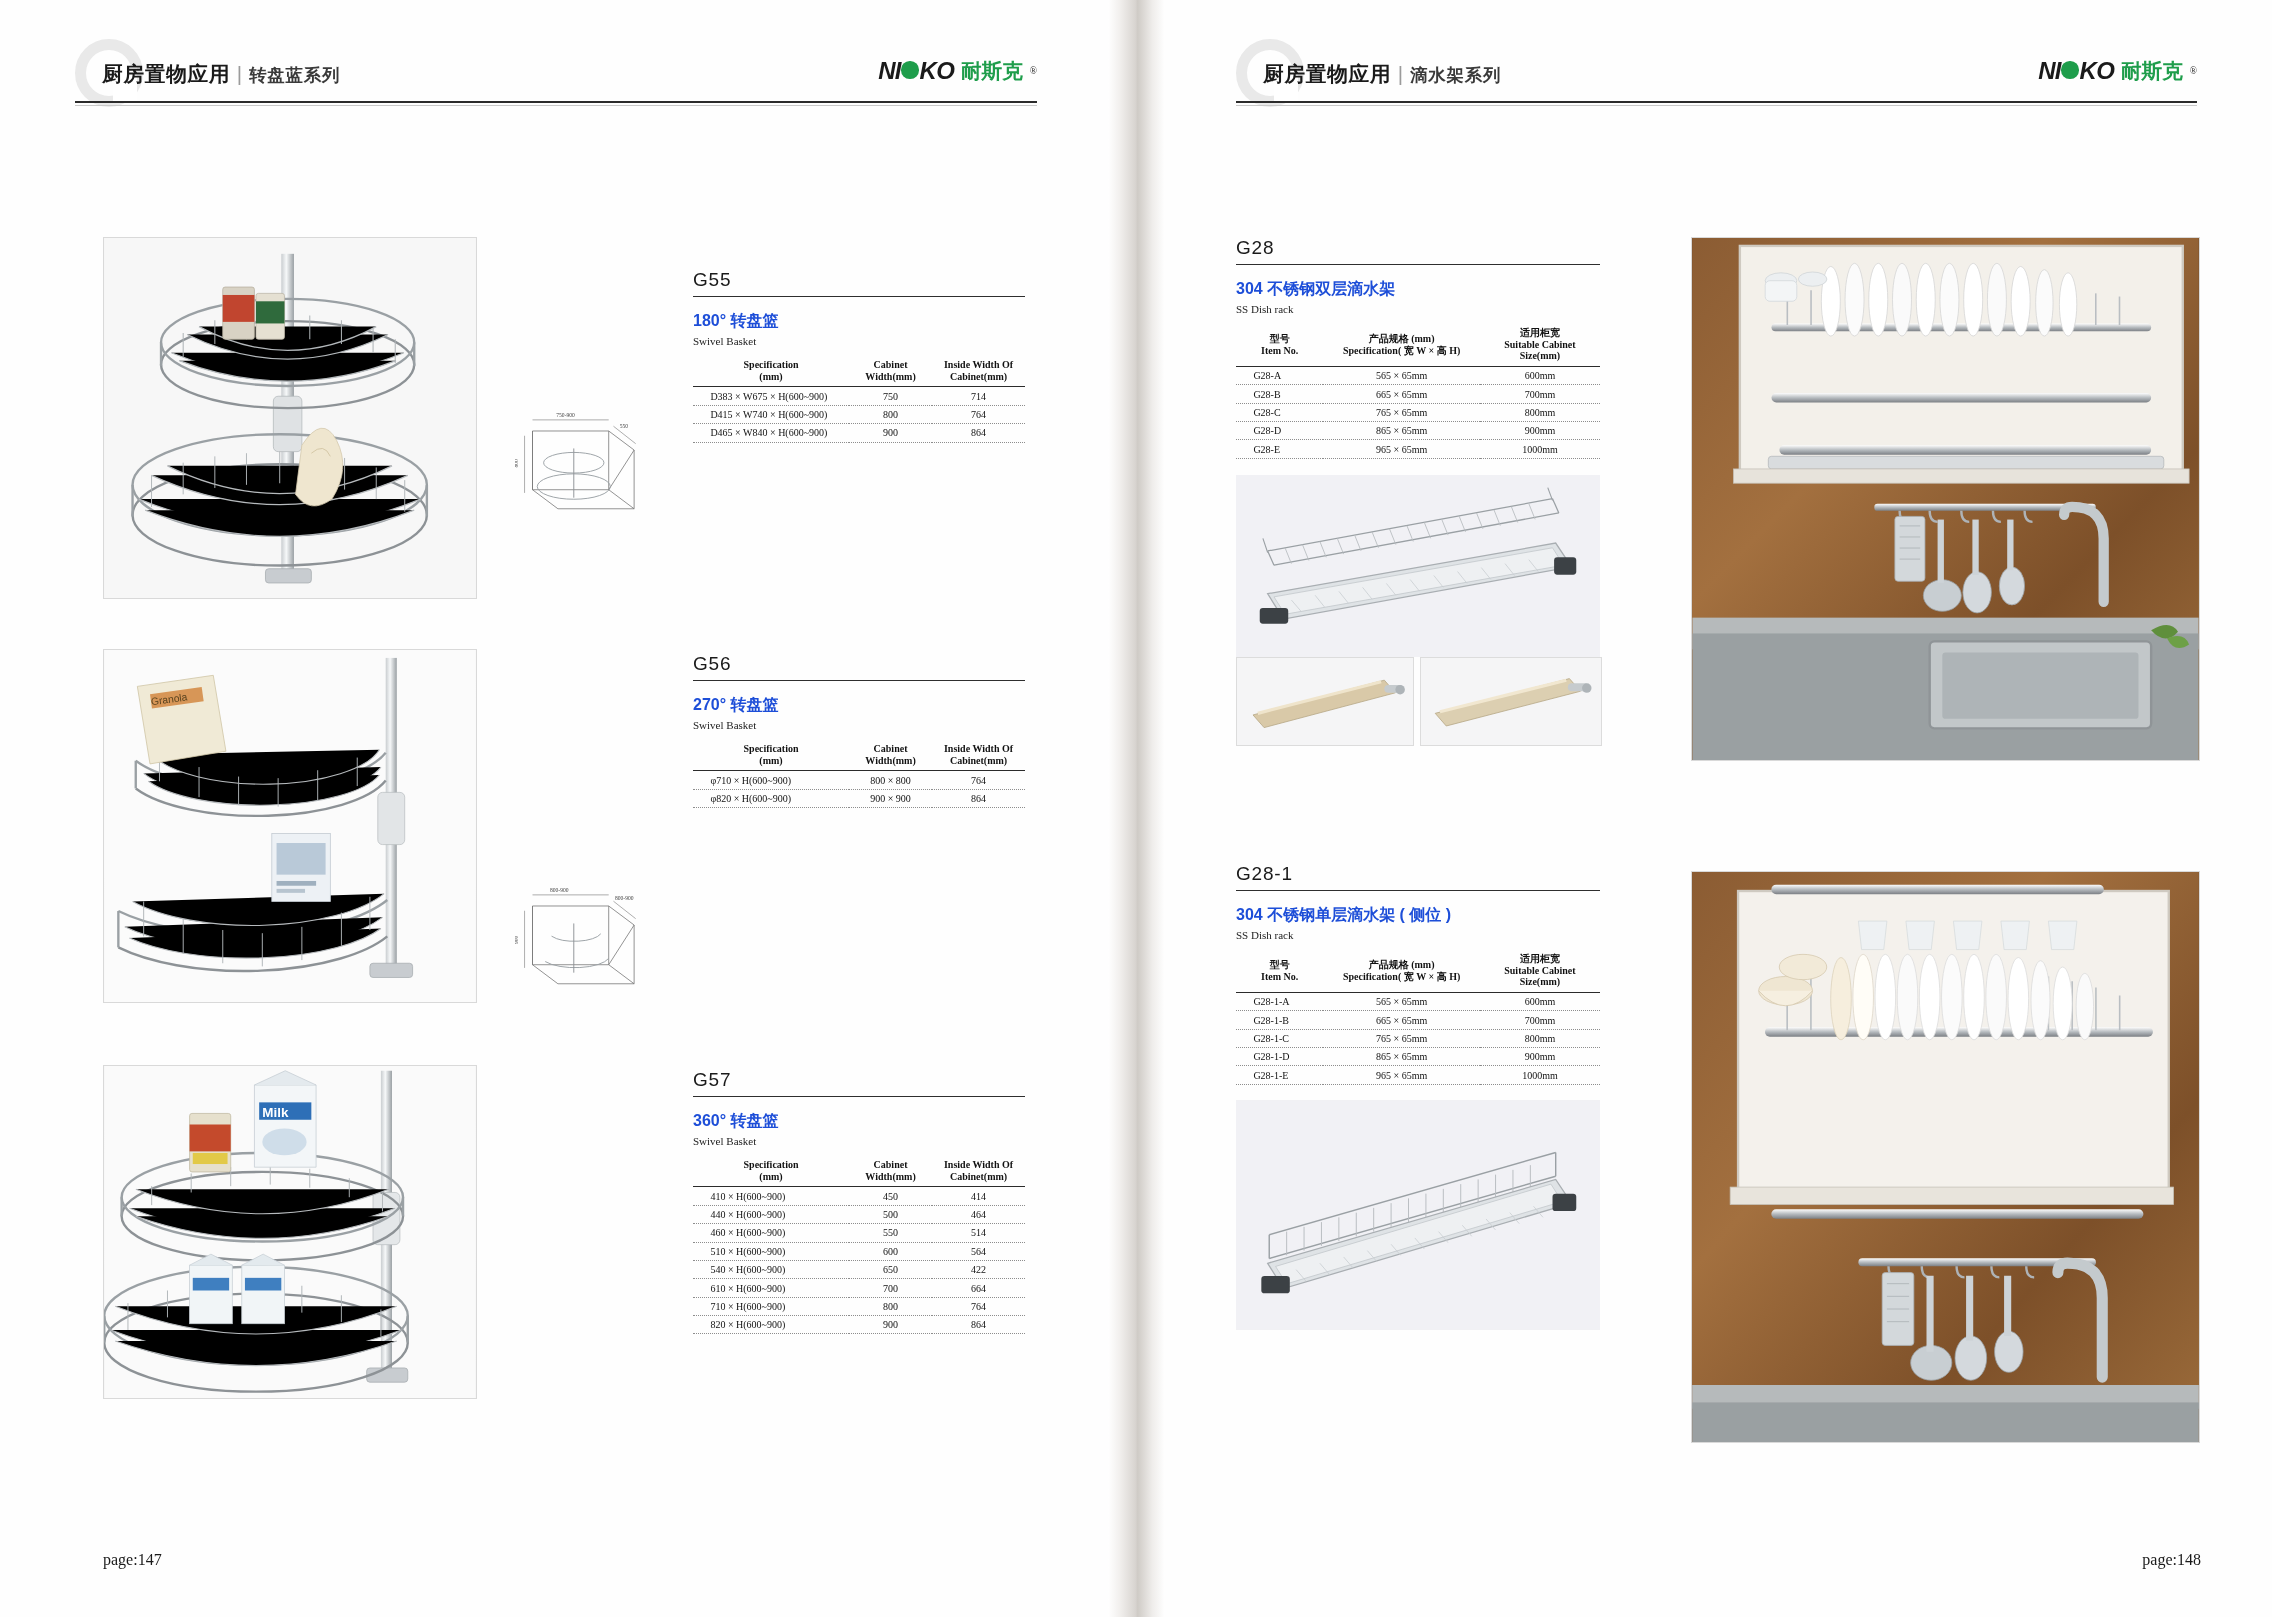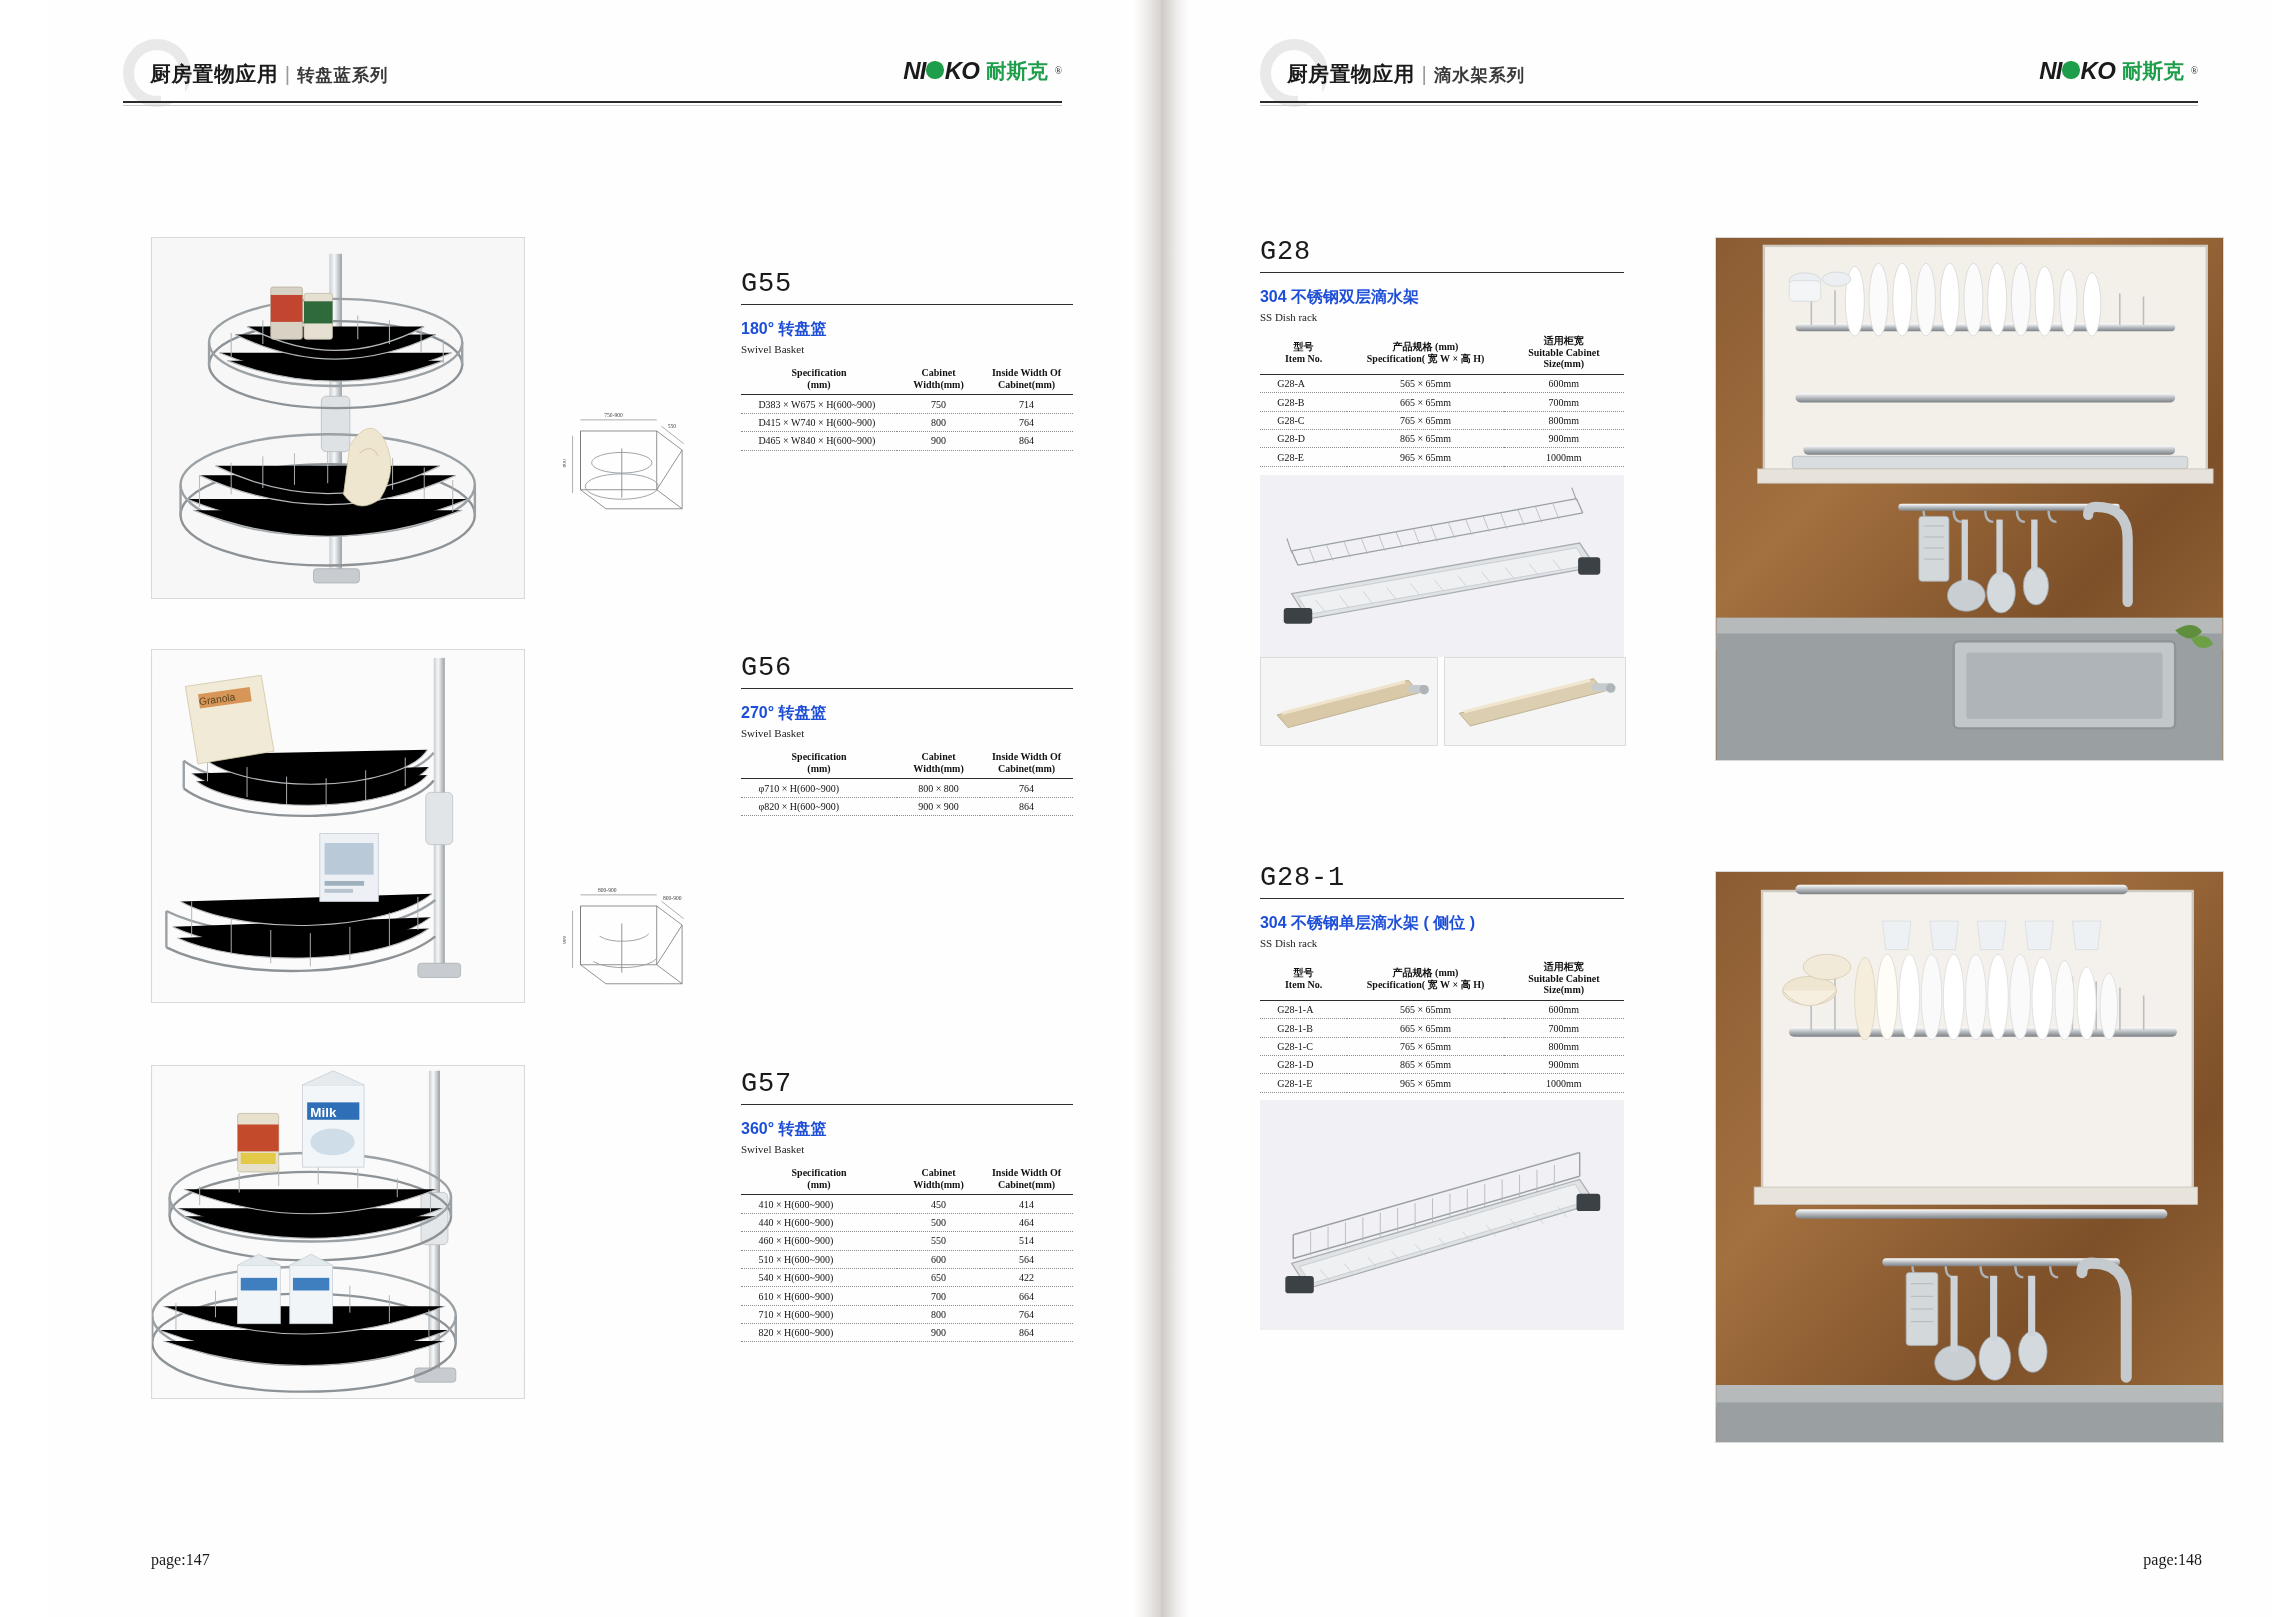"厨房置物应用 | 转盘蓝系列" .spread { margin-left: 48px -> none }
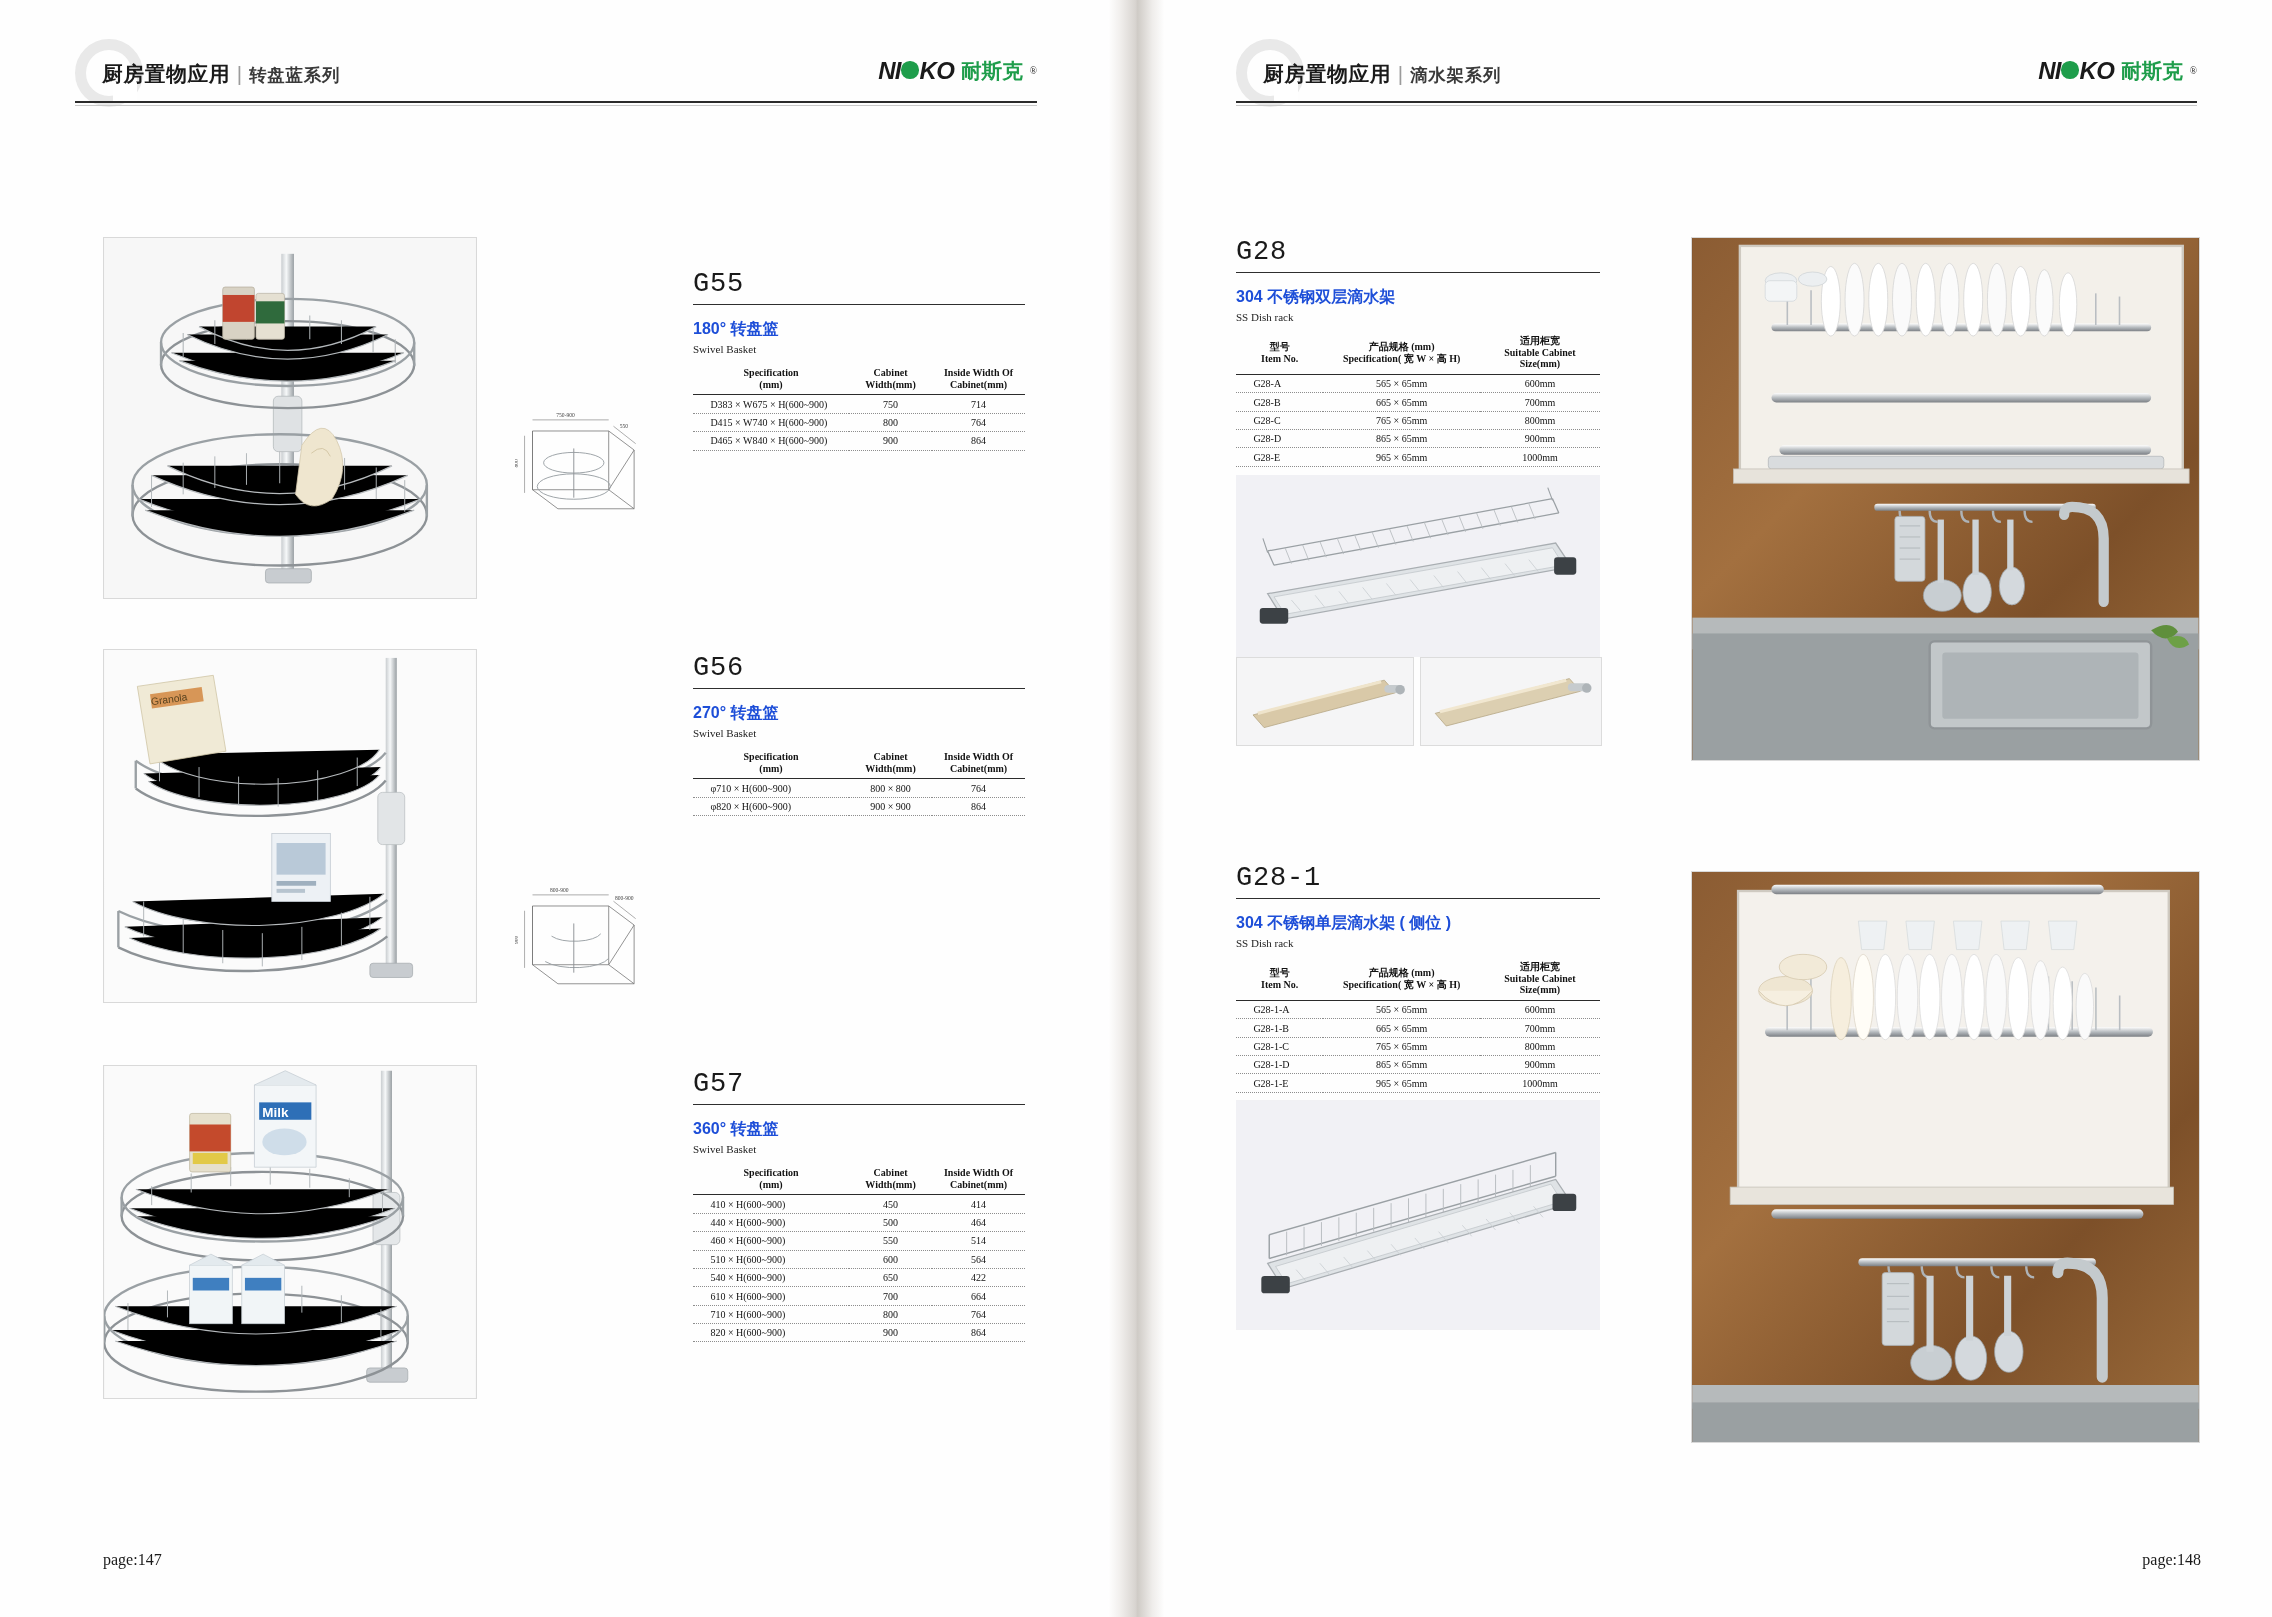"G28" .prod-code { font-family: Liberation Mono, monospace -> Liberation Sans, sans-serif; font-size: 27px -> 19px }
